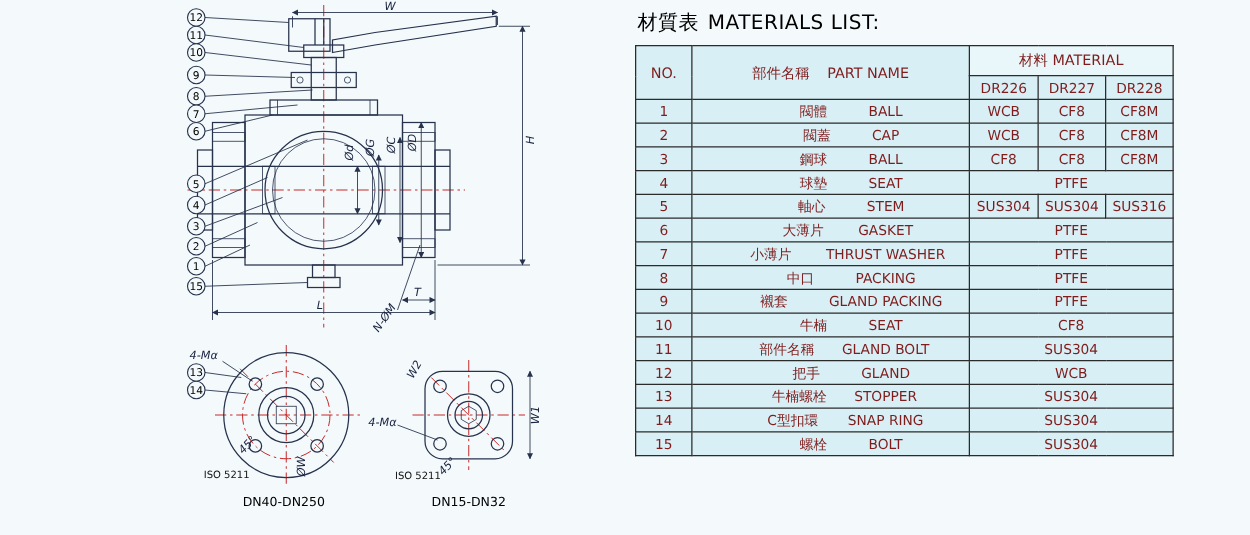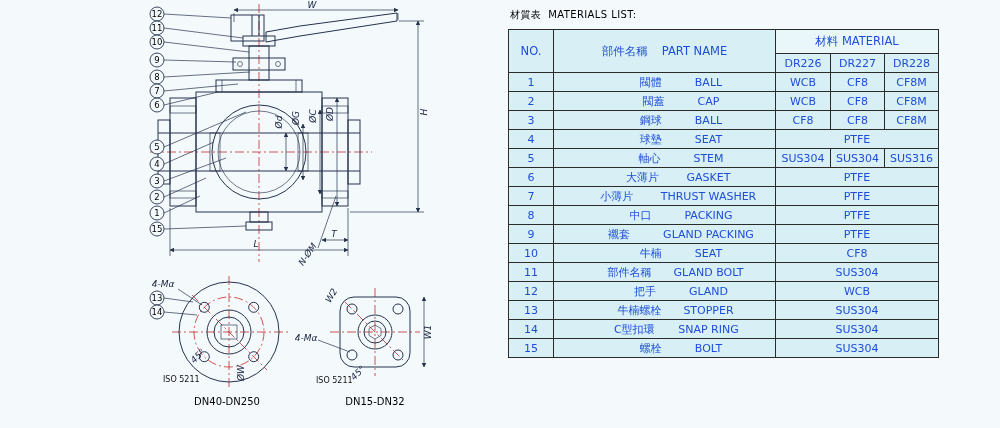"材質表 MATERIALS LIST:" .title { font-size: 10px -> 16px }
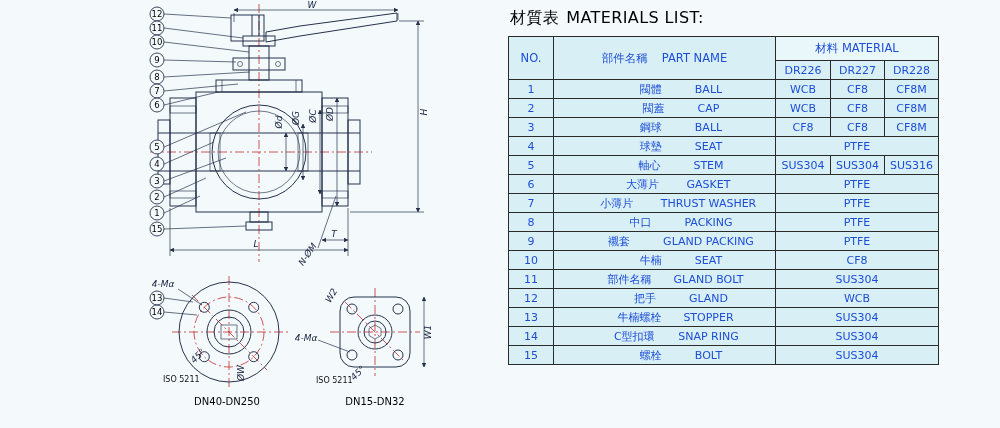"NO." table.materials { color: #1d4ed8 -> #7f1d1d }
